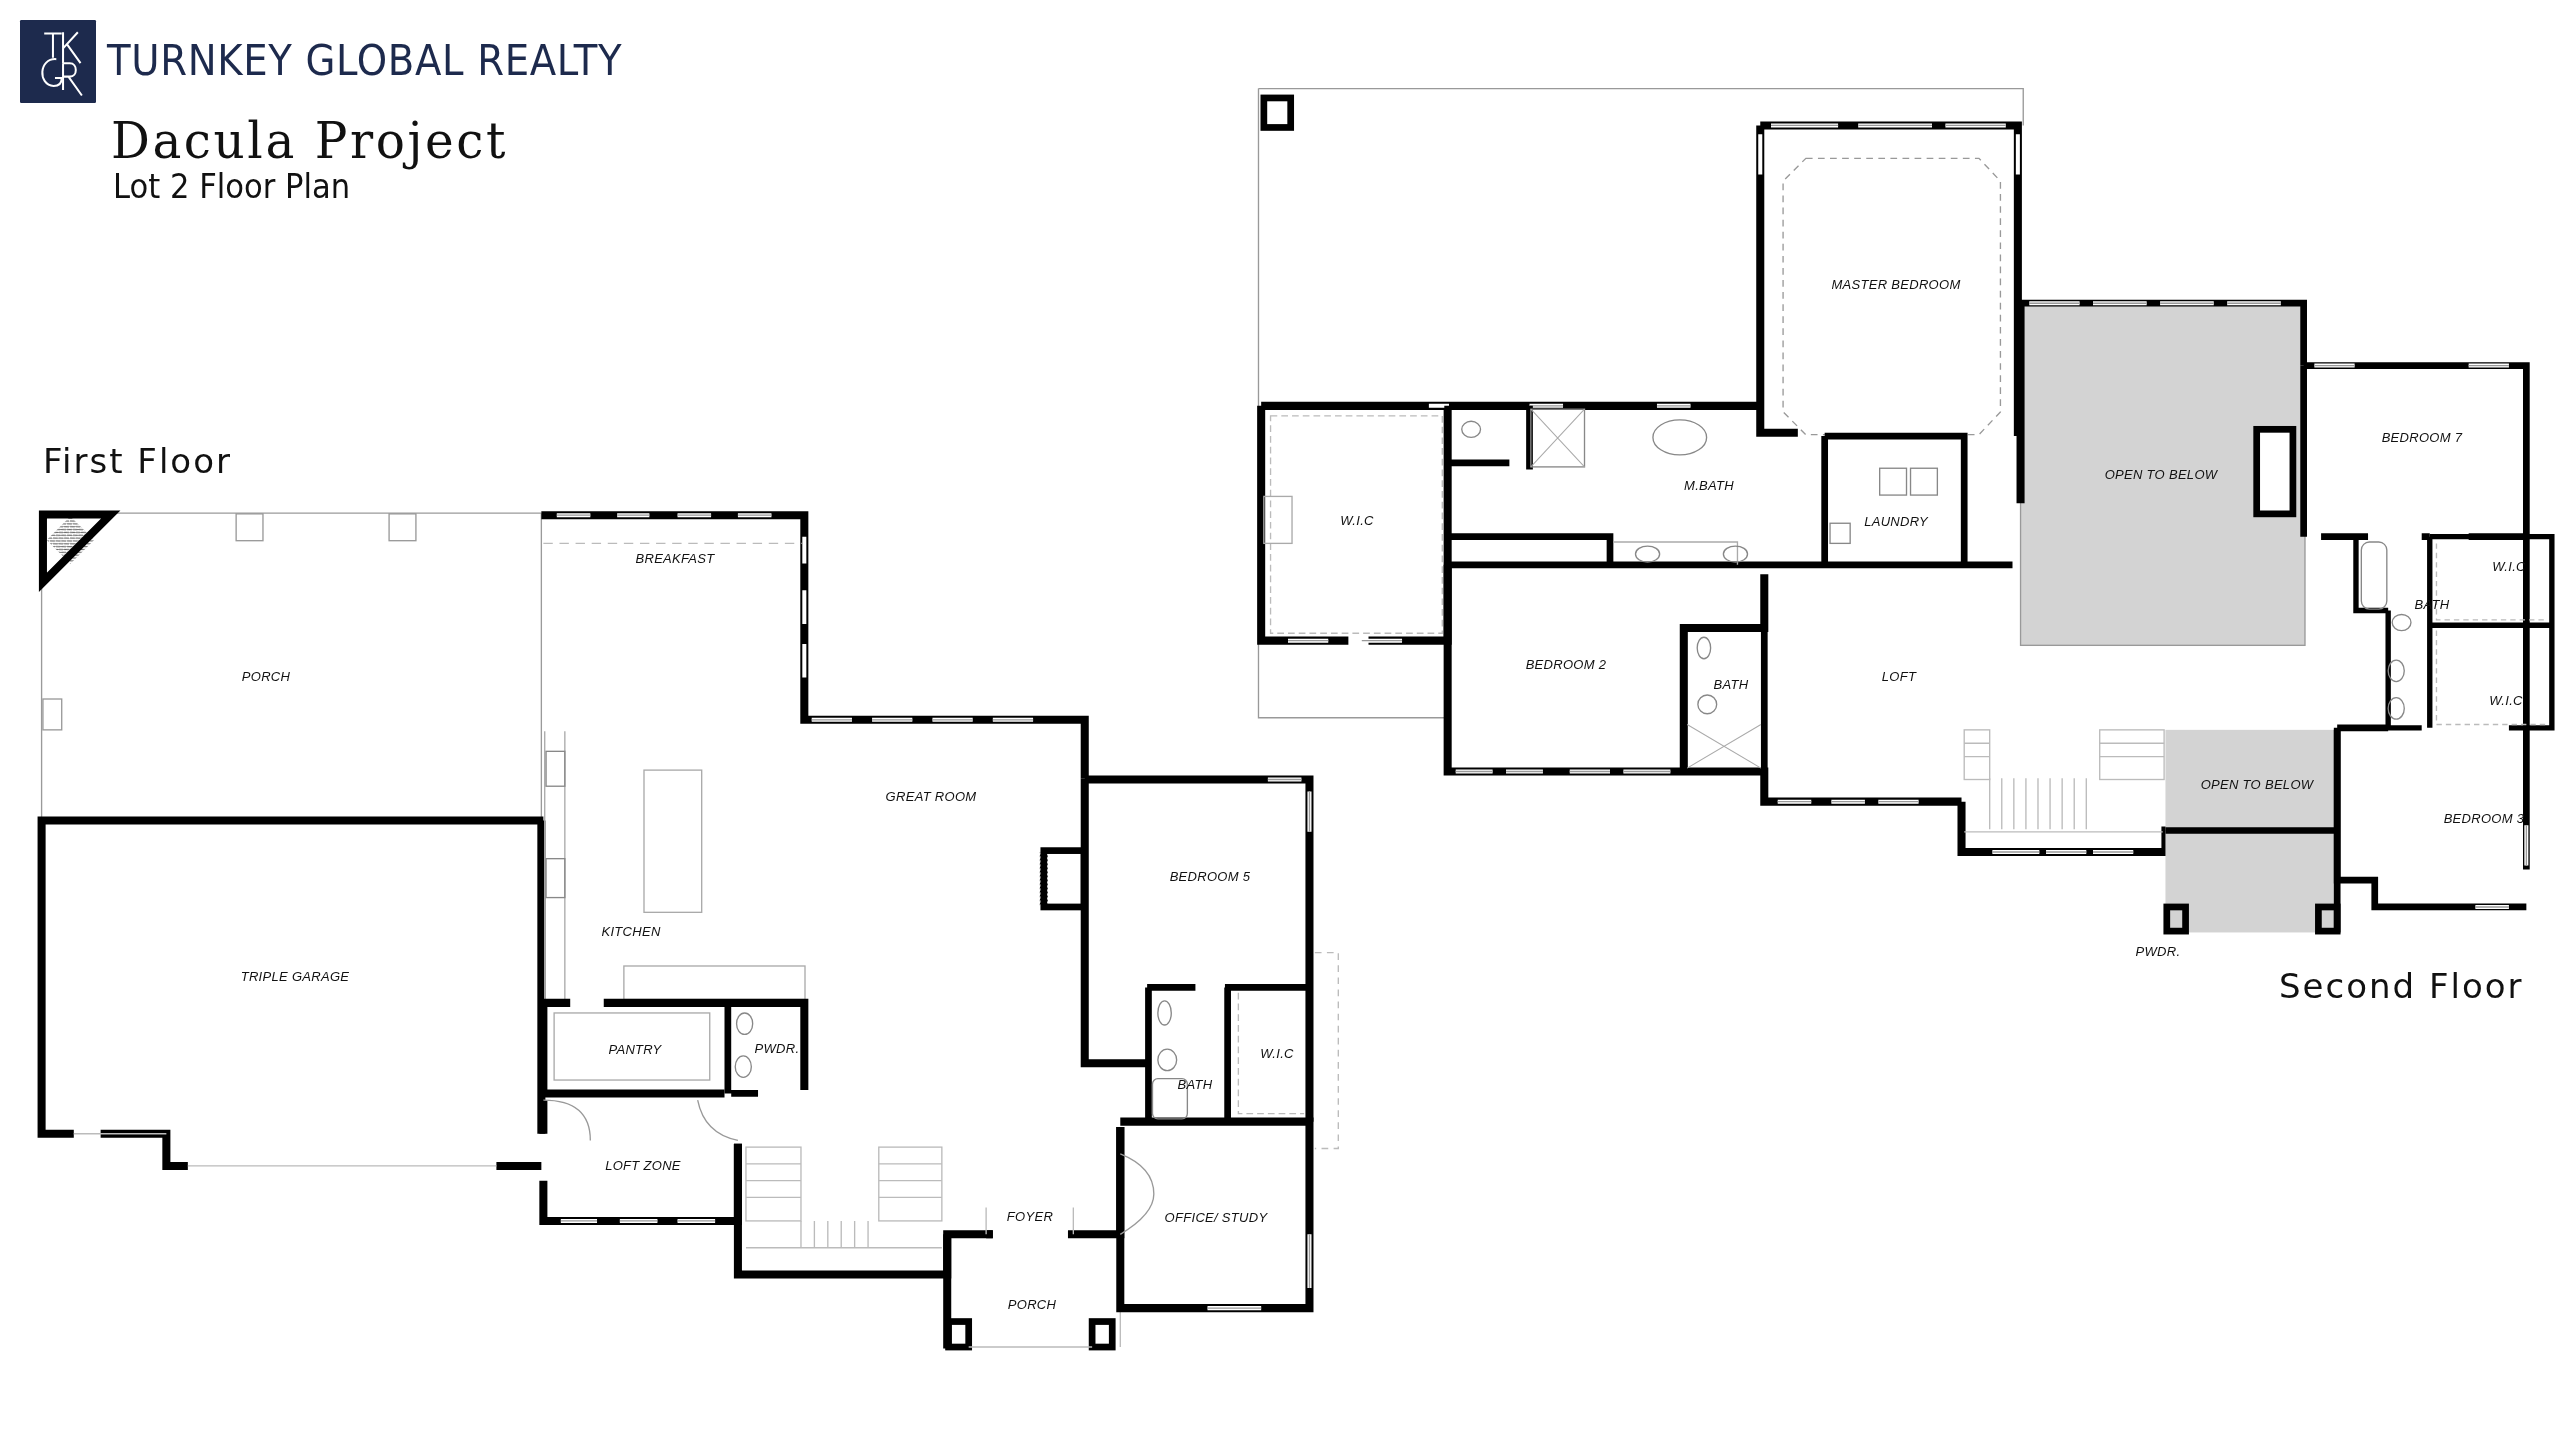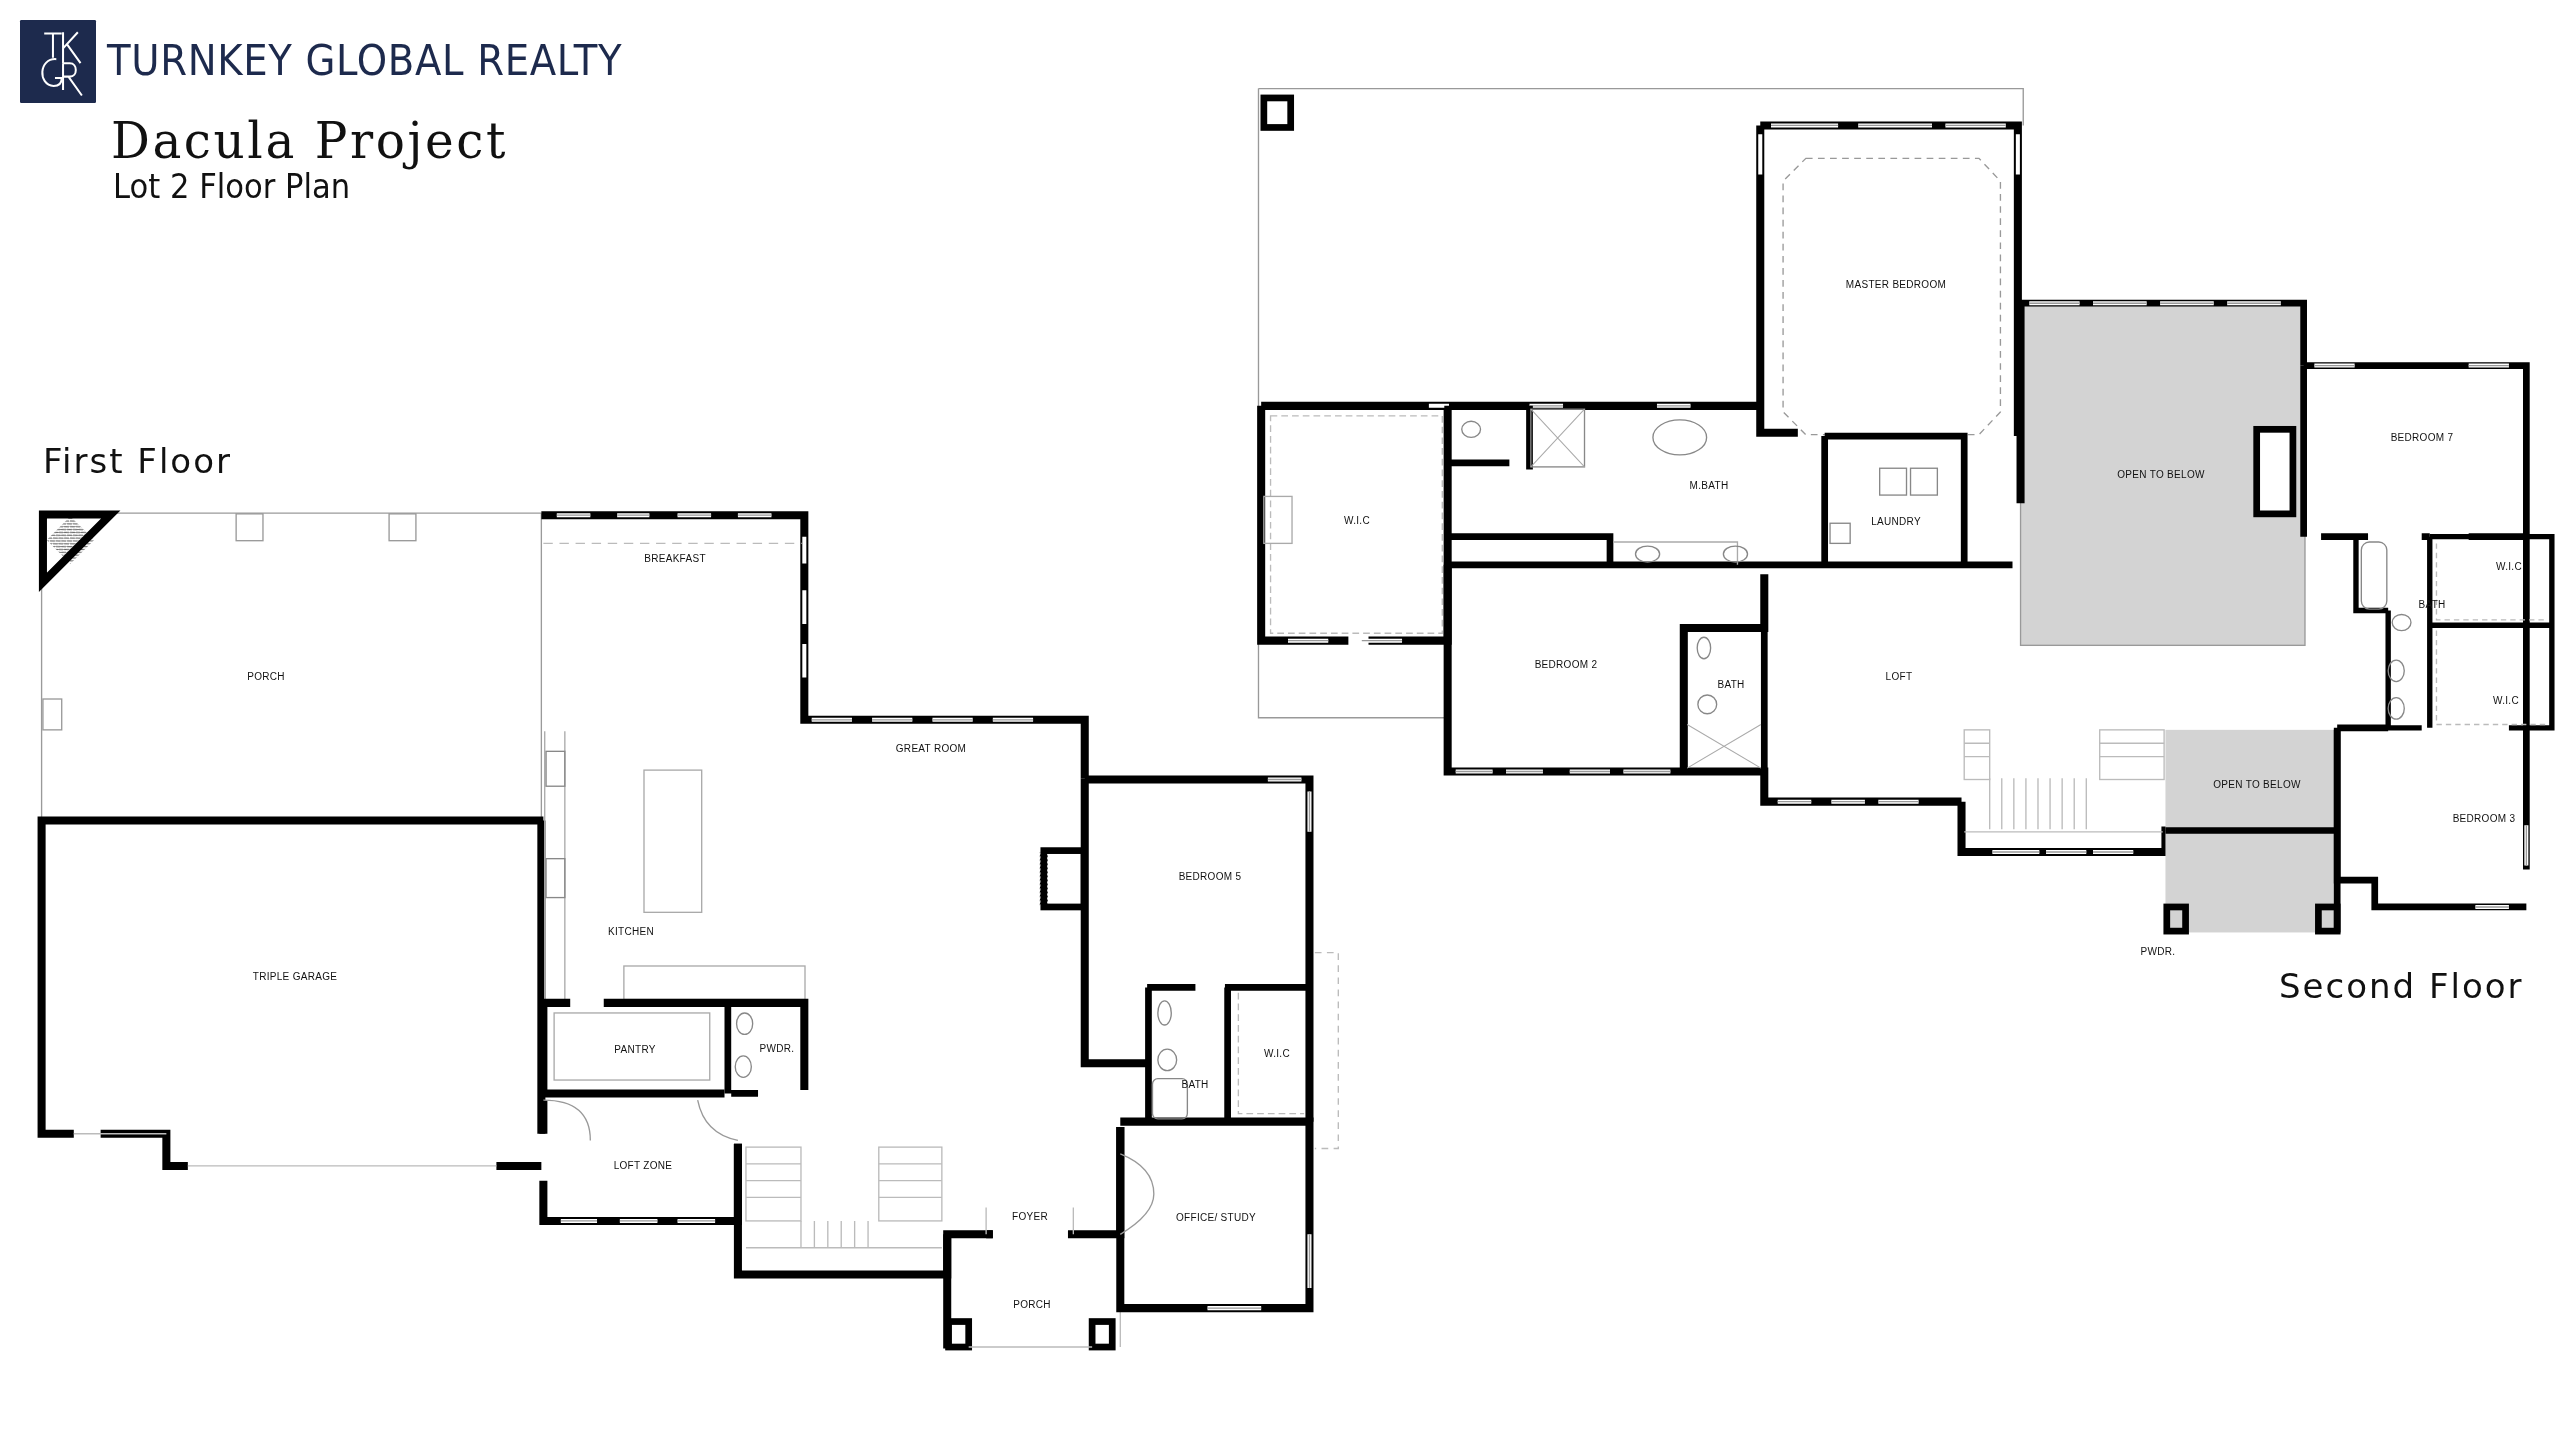"MASTER BEDROOM" .room-label { font-size: 10px -> 13px; font-style: none -> italic }
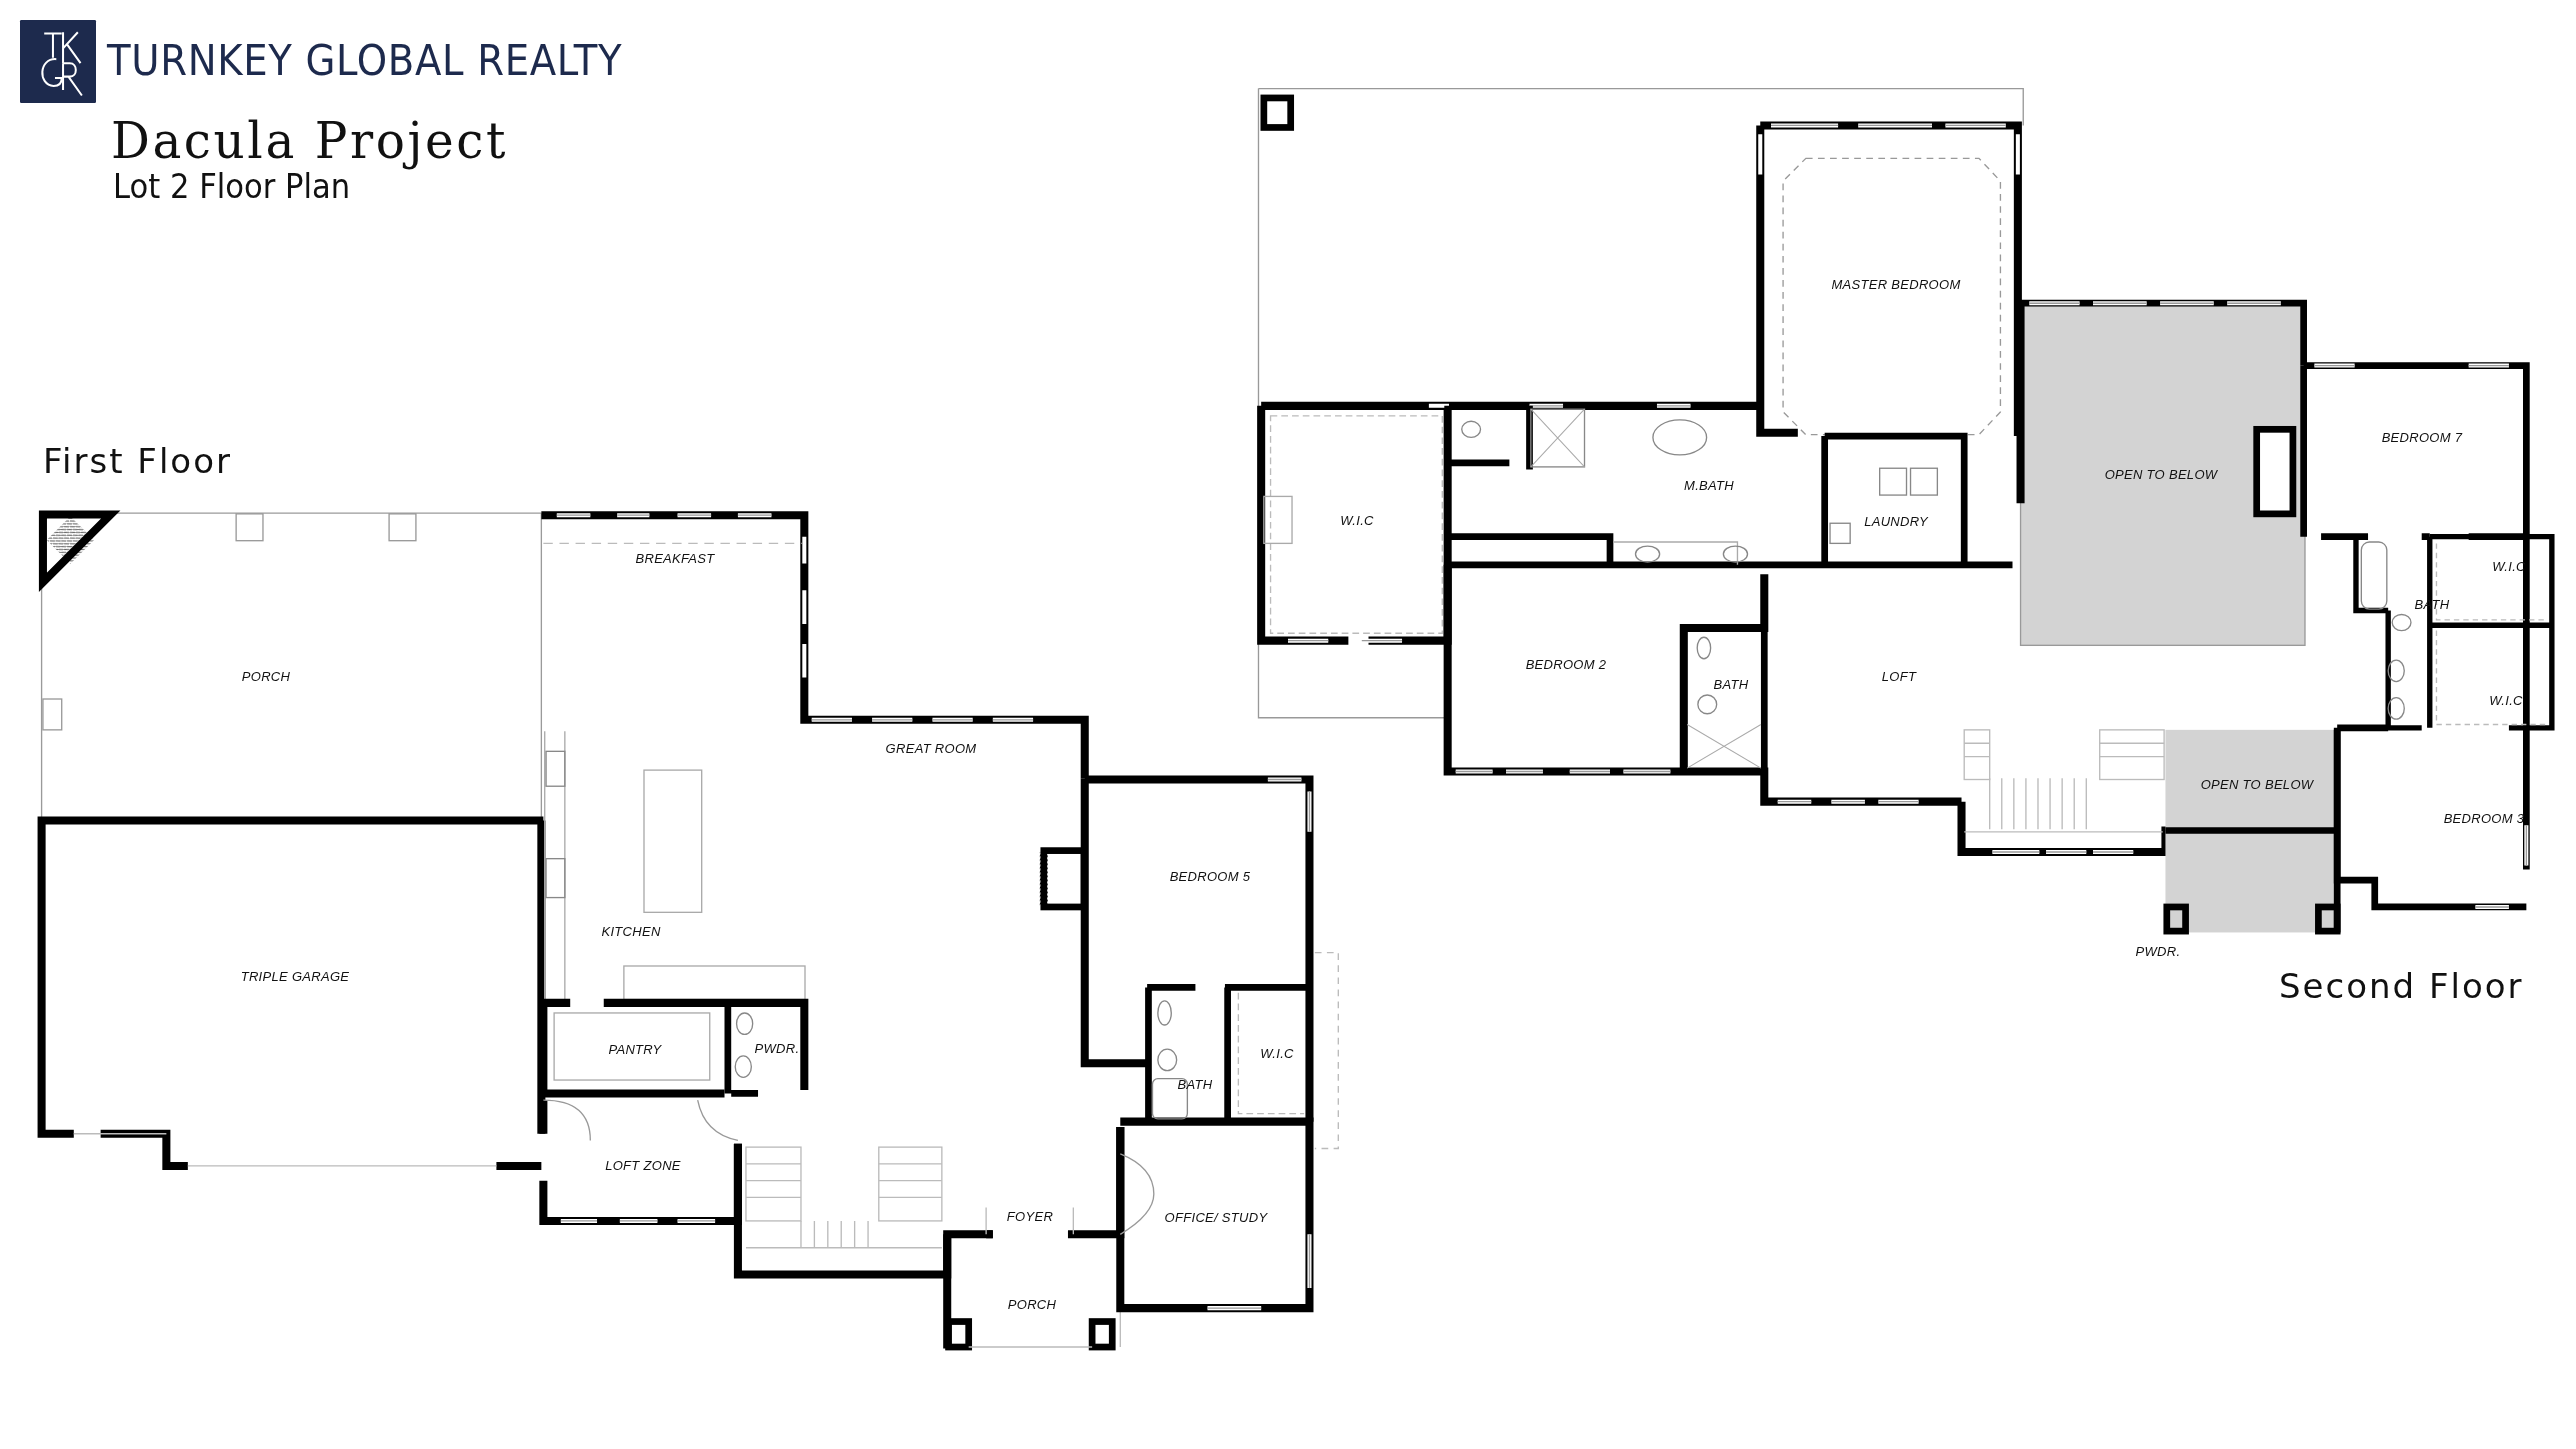"GREAT ROOM" div.abs { top: 748px -> 796px }
